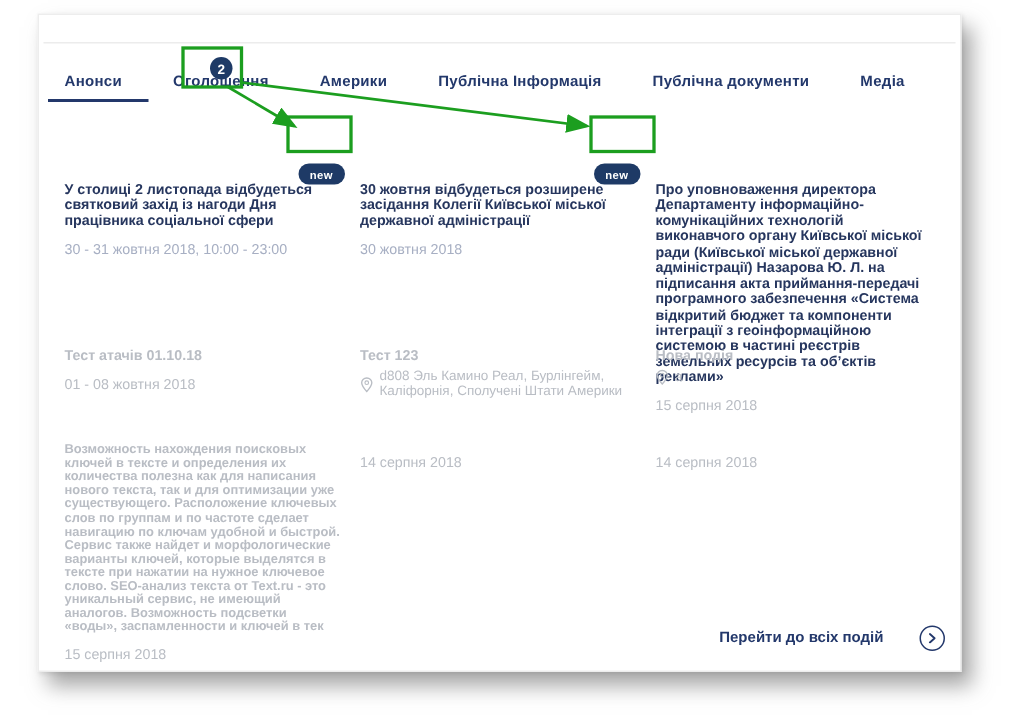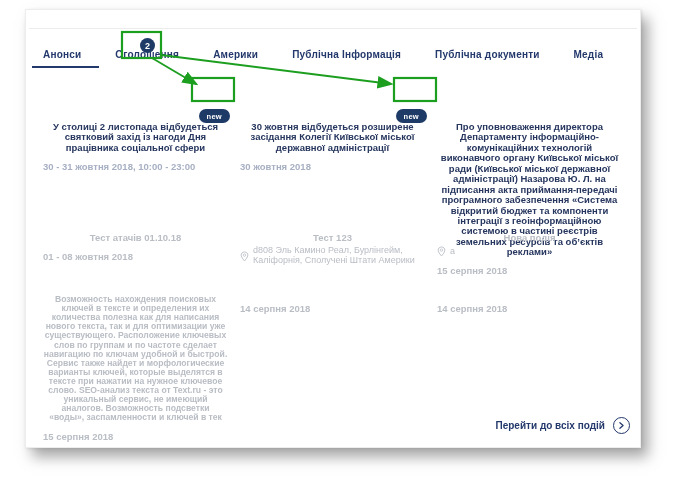"У столиці 2 листопада відбудеться" .title { text-align: center -> none }
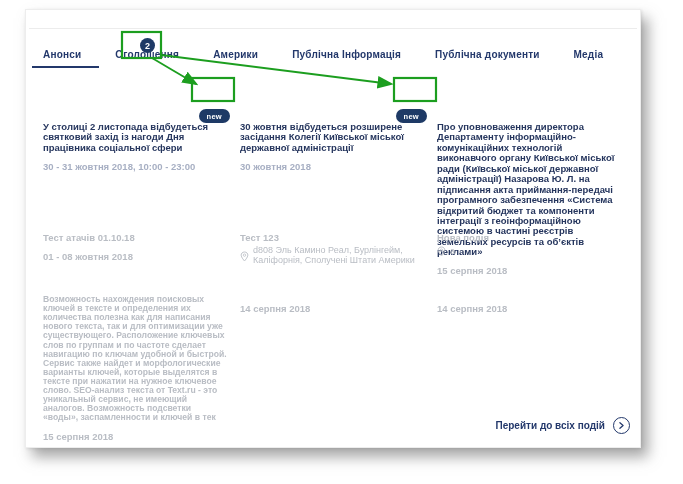"30 - 31 жовтня 2018," .date { font-weight: 700 -> 400 }
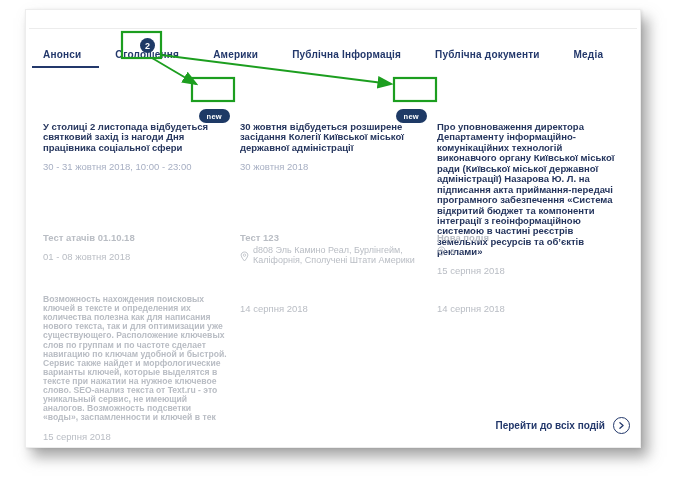"Перейти до всіх подій" .footer-link { gap: 8px -> 24px }
